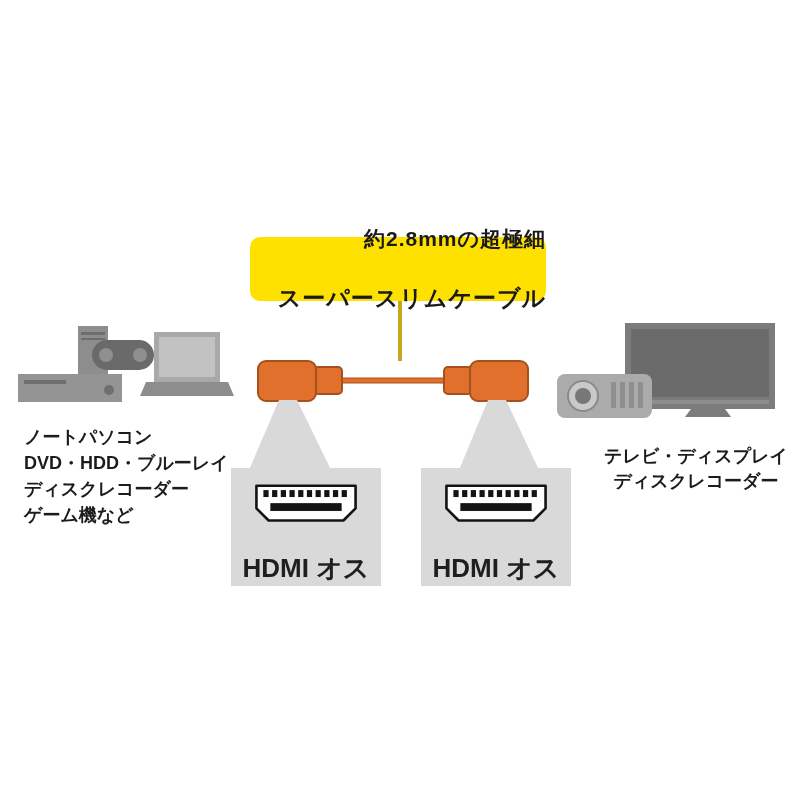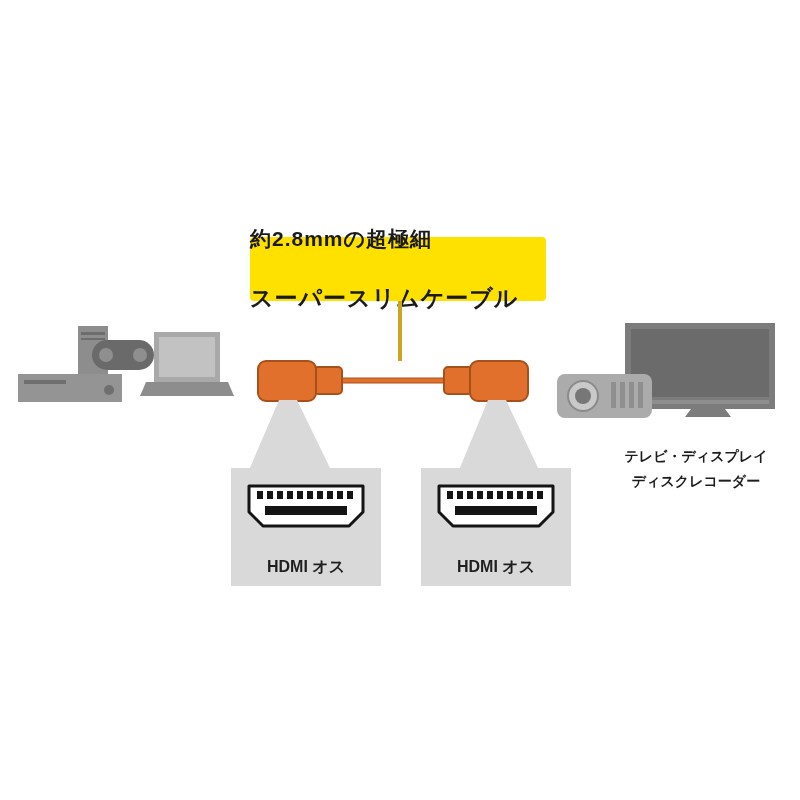"約2.8mmの超極細" .banner { align-items: flex-start -> flex-end; border-radius: 4px -> 10px }
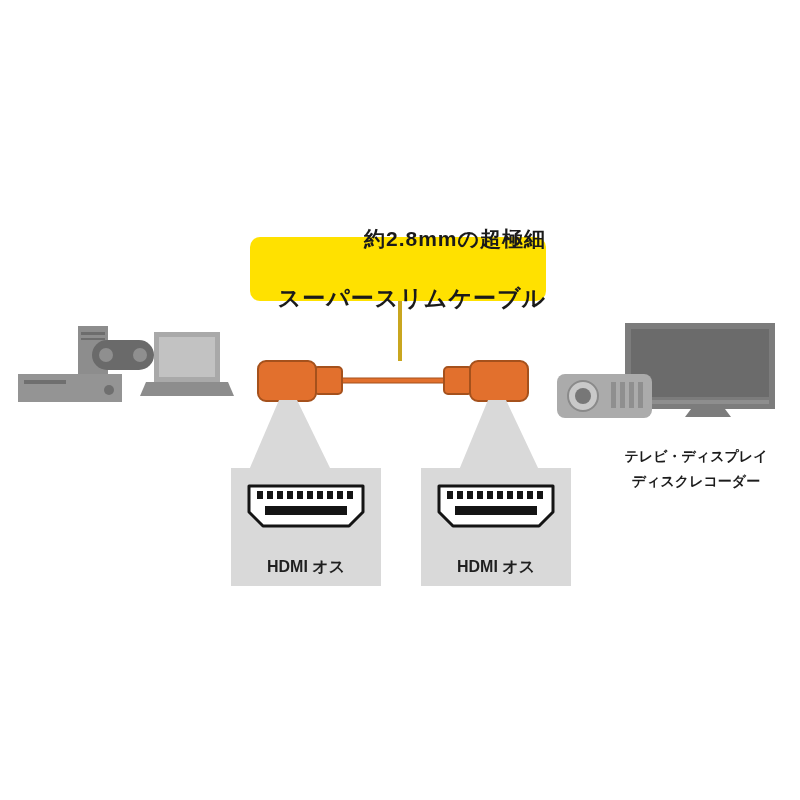"ノートパソコン" div.label-left { html: none -> <div> <div>ノートパソコン</div> <div>DVD・HDD・ブルーレイ</div> <div>ディスクレコーダー</div> <div>ゲーム機など</div> </div> }
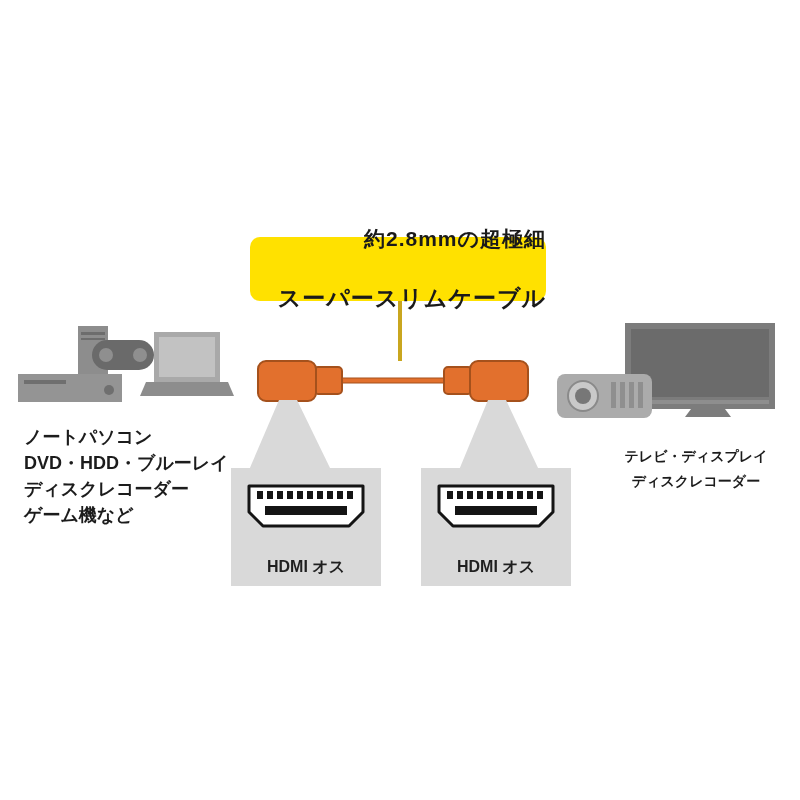"テレビ・ディスプレイ" .label-right { font-size: 14px -> 18px }
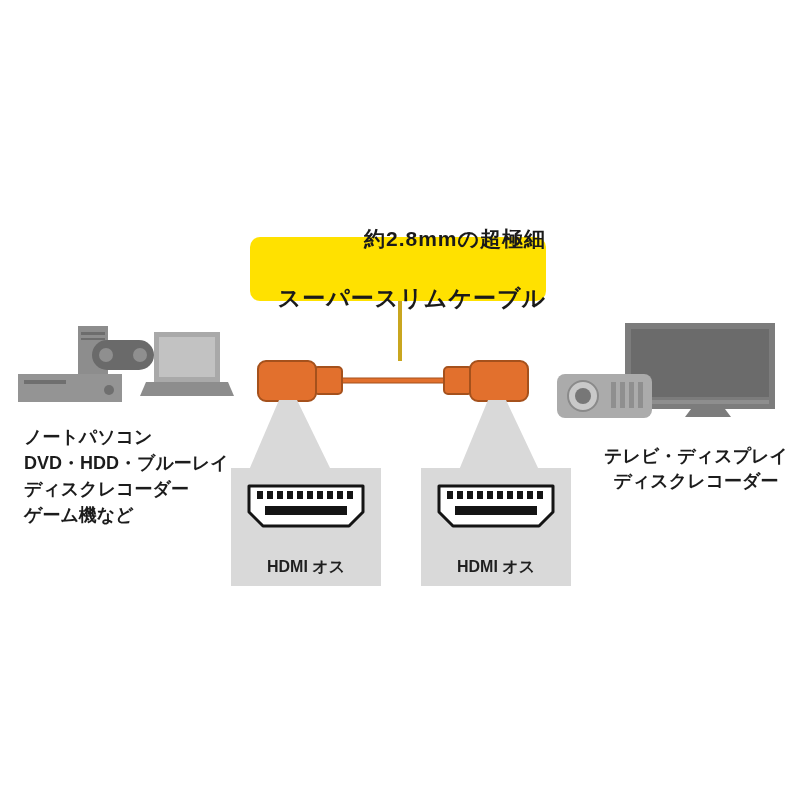"HDMI オス" .callout-label { font-size: 16px -> 26px }
